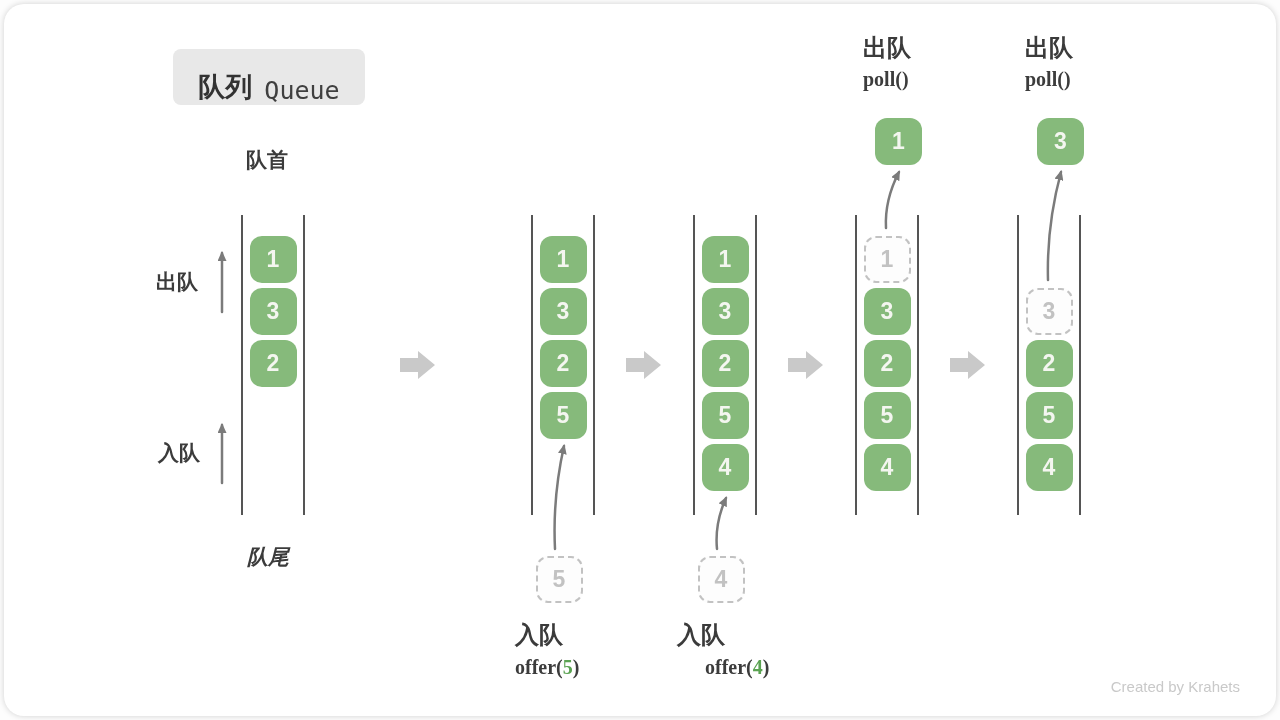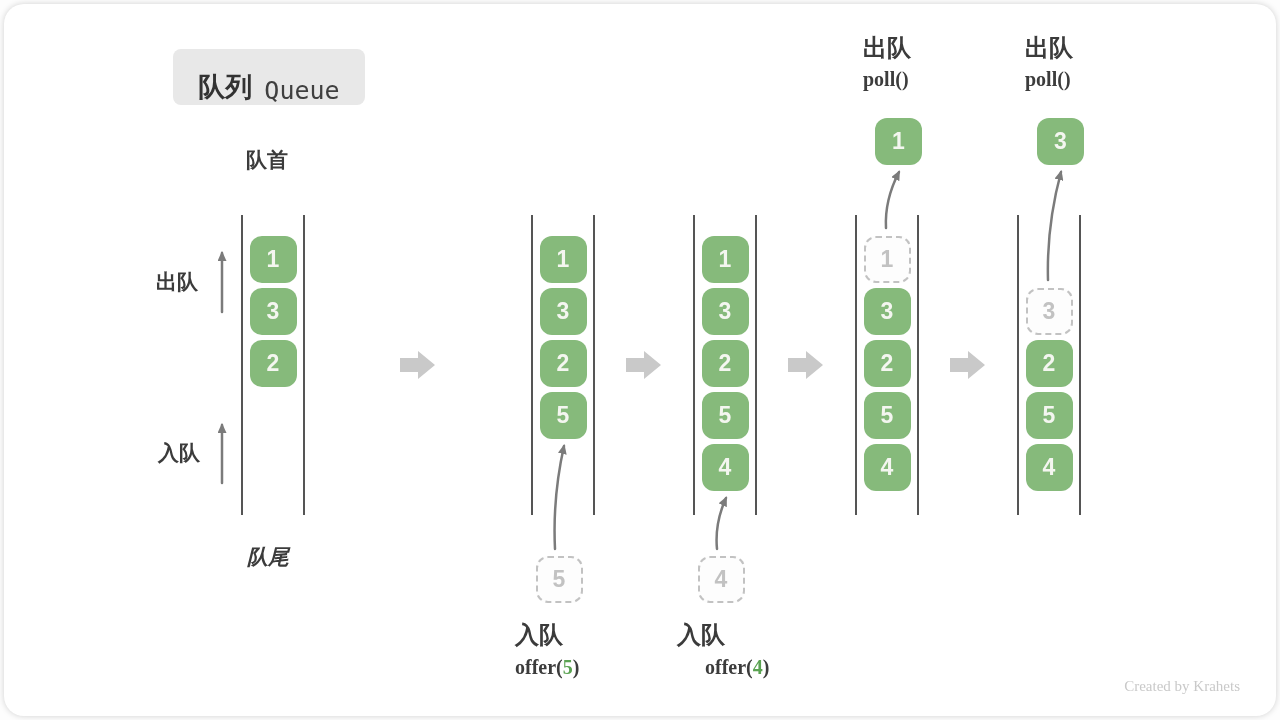"Created by Krahets" .credit { font-family: Liberation Serif, serif -> Liberation Sans, sans-serif }
